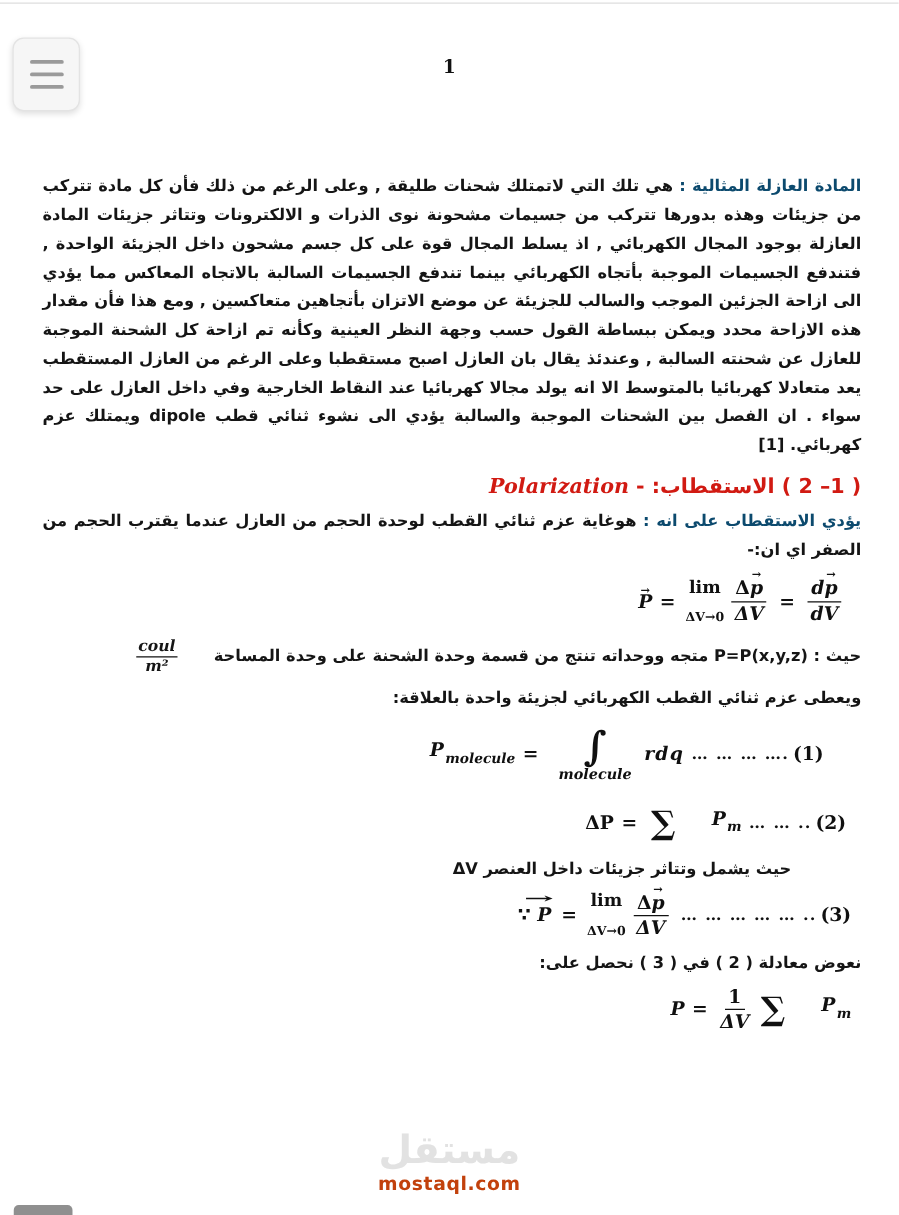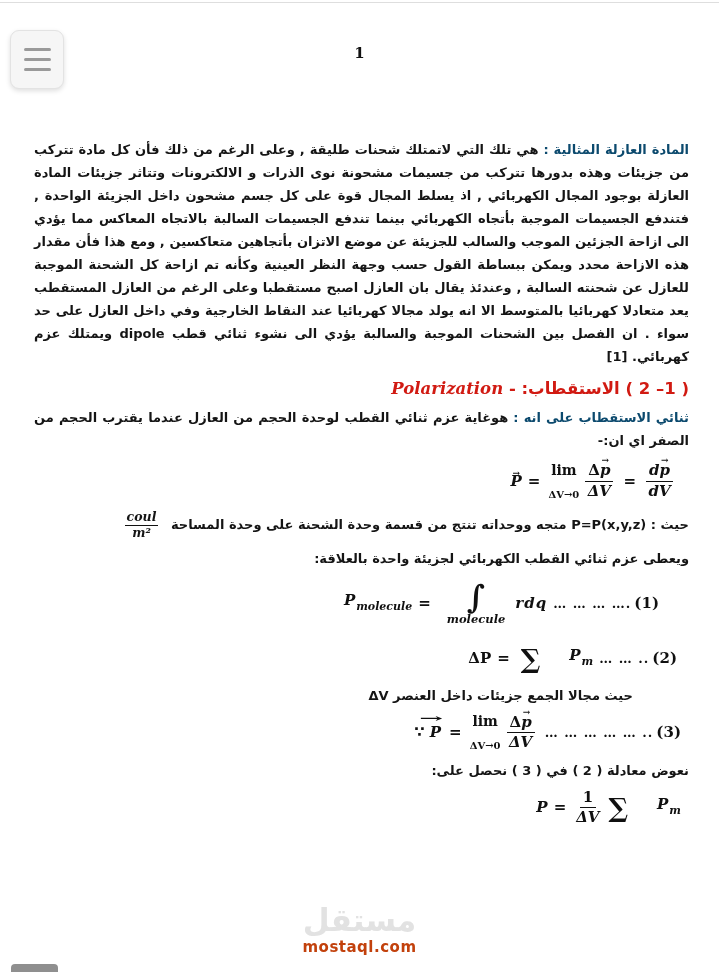"ثنائي الاستقطاب على انه :" span.blue { text: ثنائي -> يؤدي }
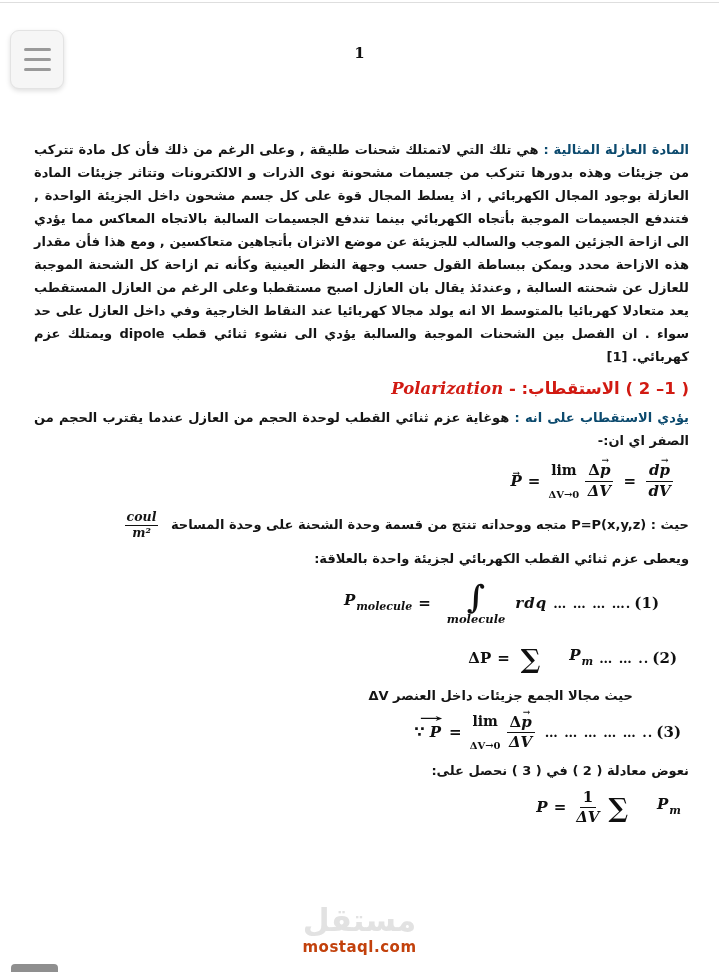"coul" .ufrac { margin: 0 8px -> 0 24px }
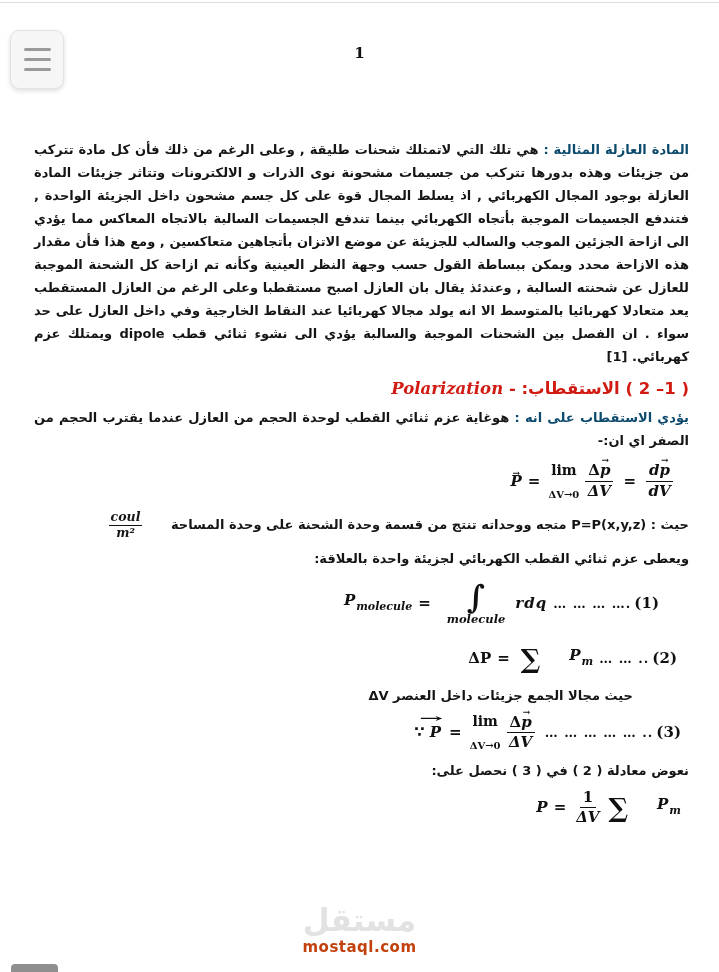"حيث مجالا الجمع جزيئات داخل" div.line { text: مجالا الجمع -> يشمل وتتاثر }
